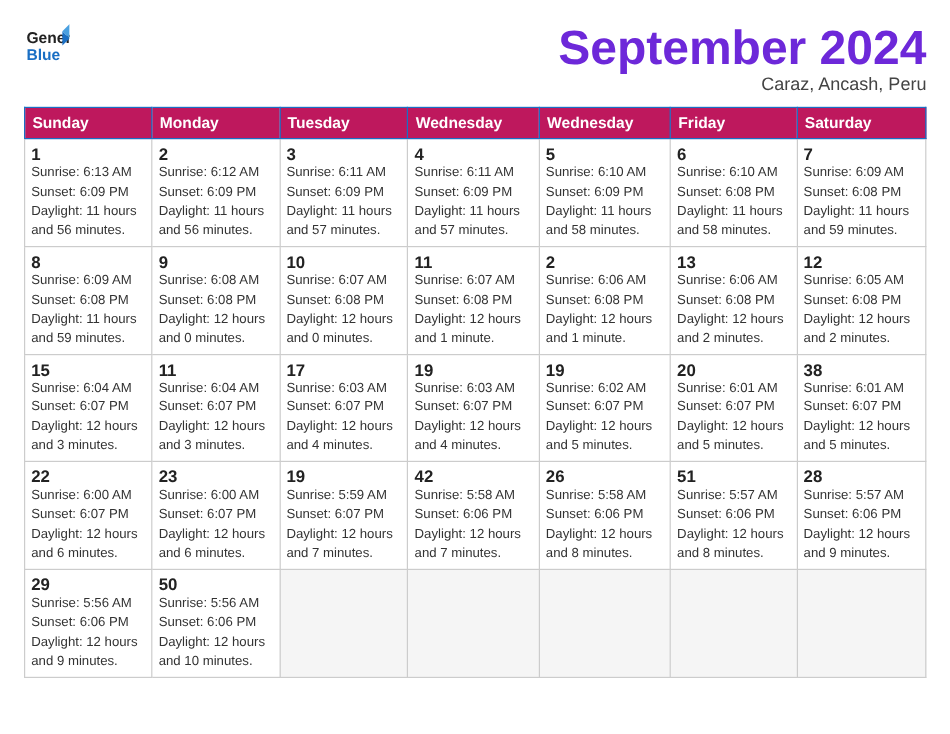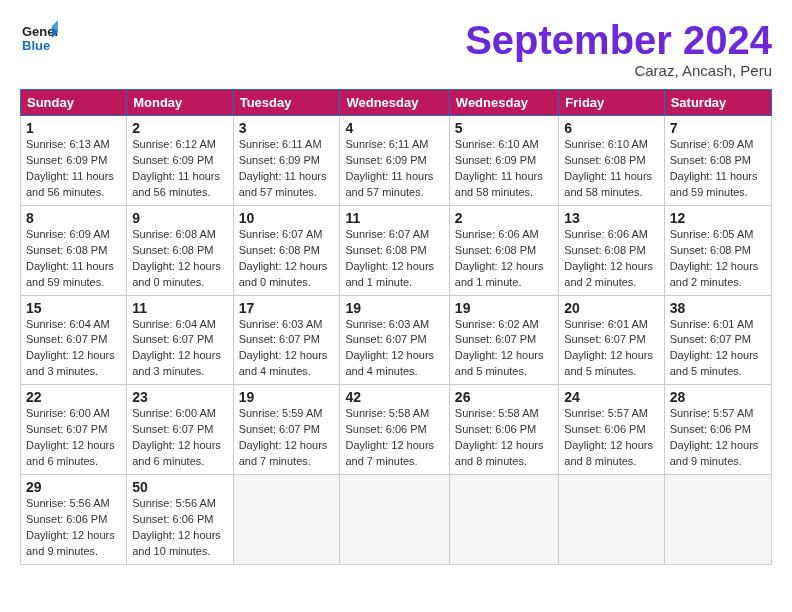"24" span.day-num { text: 24 -> 51 }
